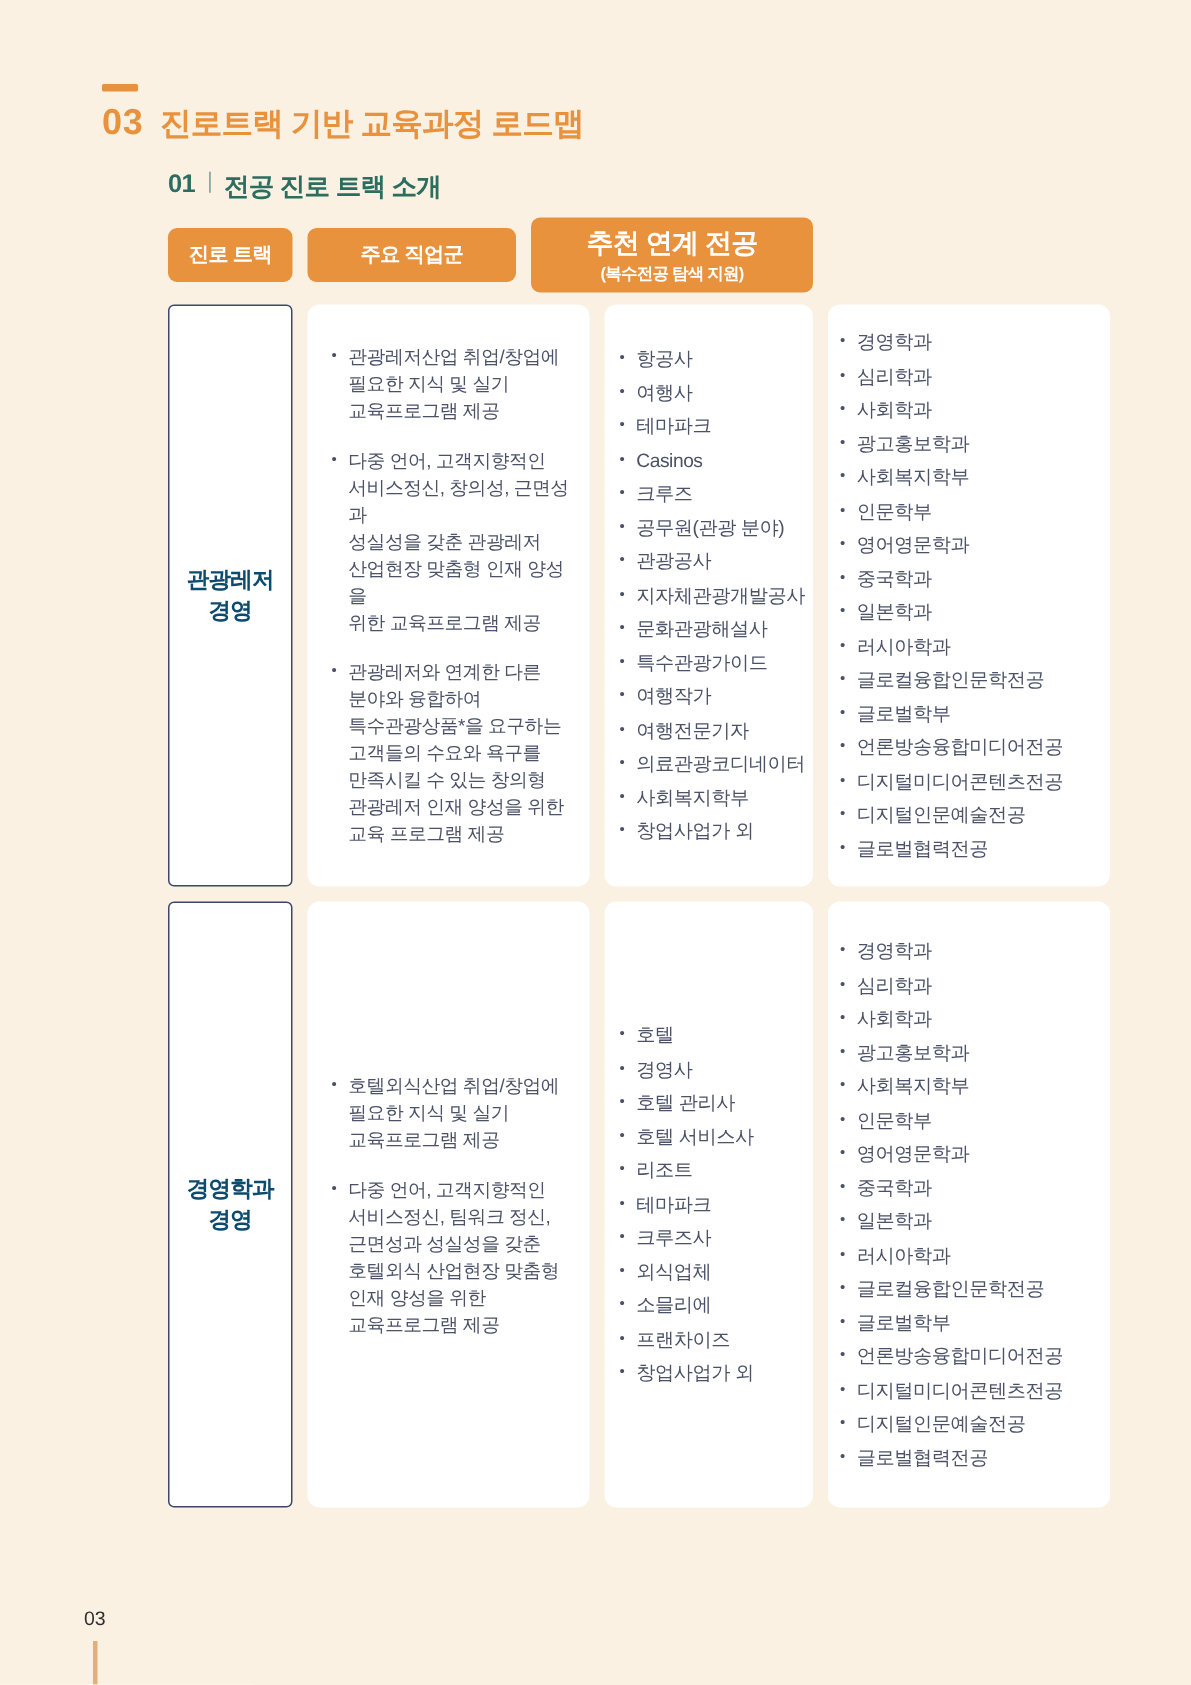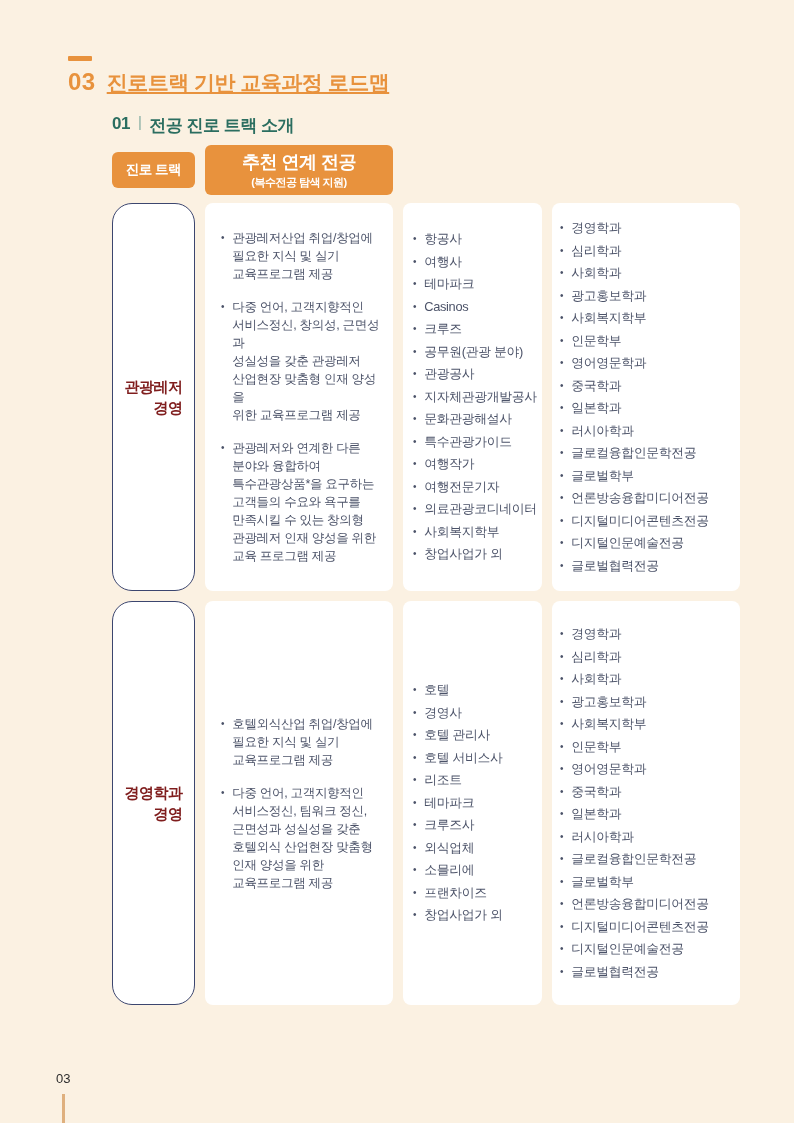"진로트랙 기반 교육과정 로드맵" .sec-title { text-decoration: underline -> none }
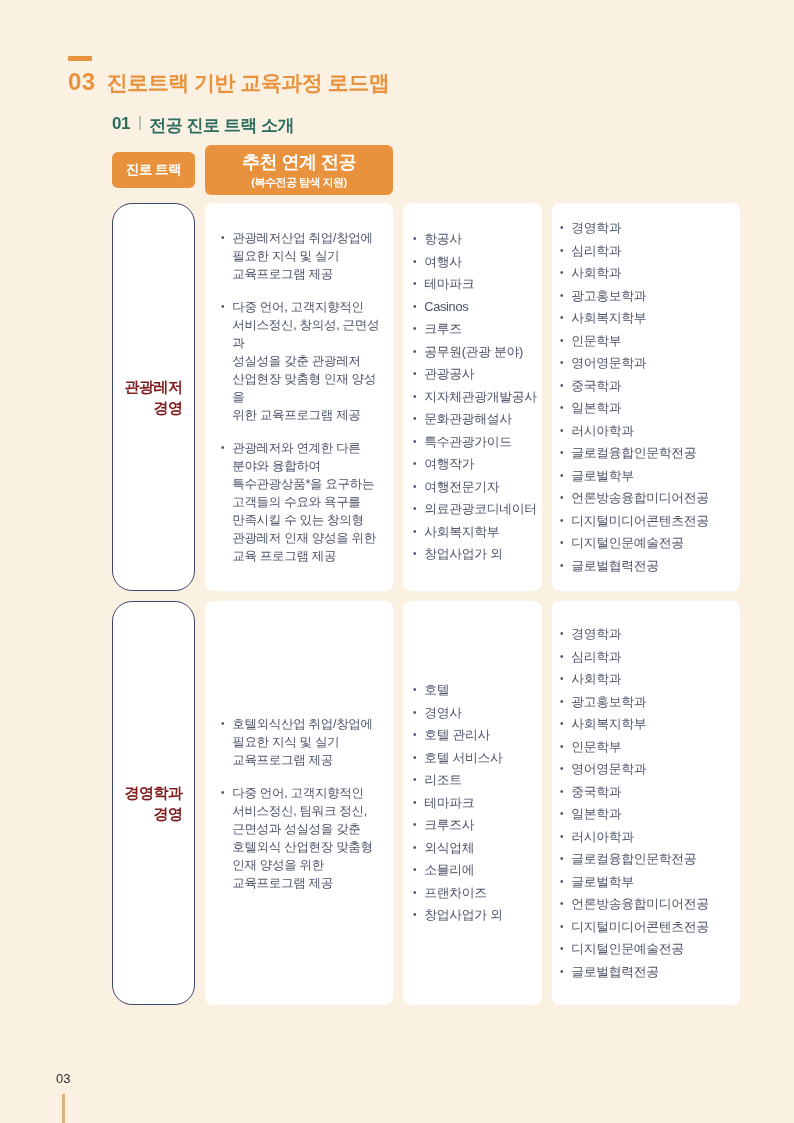"주요 직업군" div.th { html: none -> <div>주요 직업군</div> }
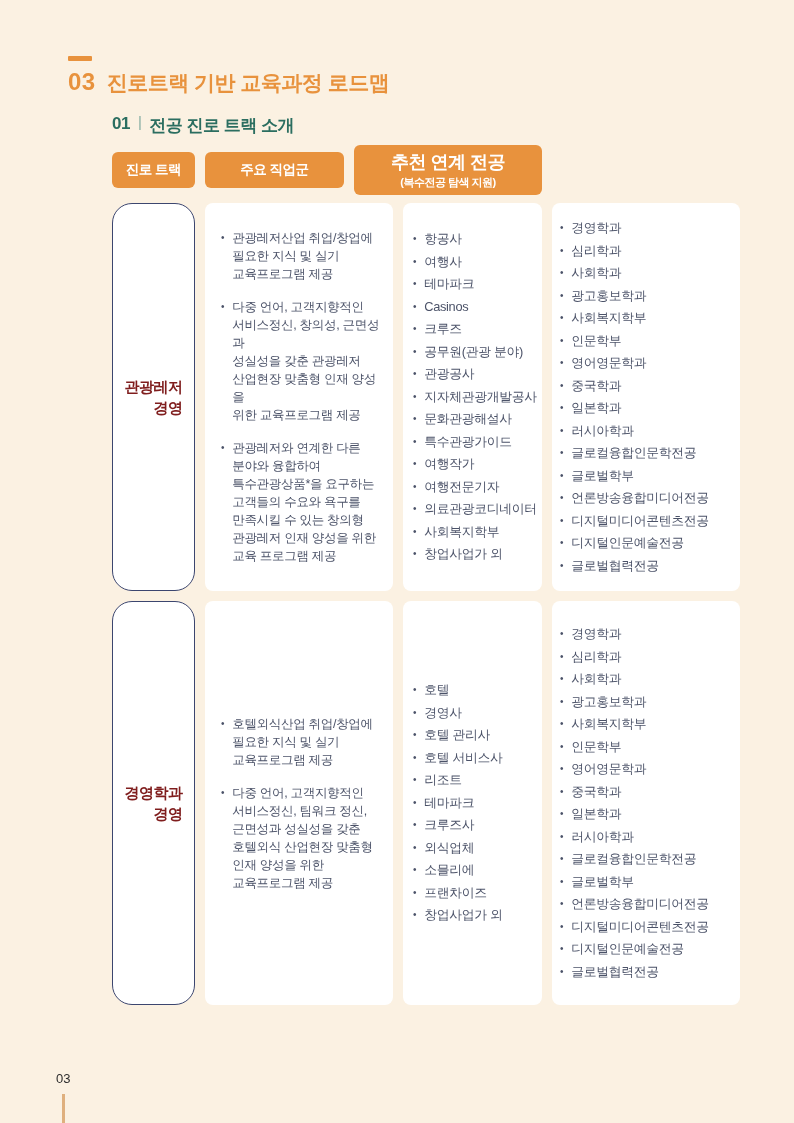"관광레저" .track-cell { border-radius: 20px -> 4px; color: #7f1d1d -> #0c4a6e; text-align: right -> center }
